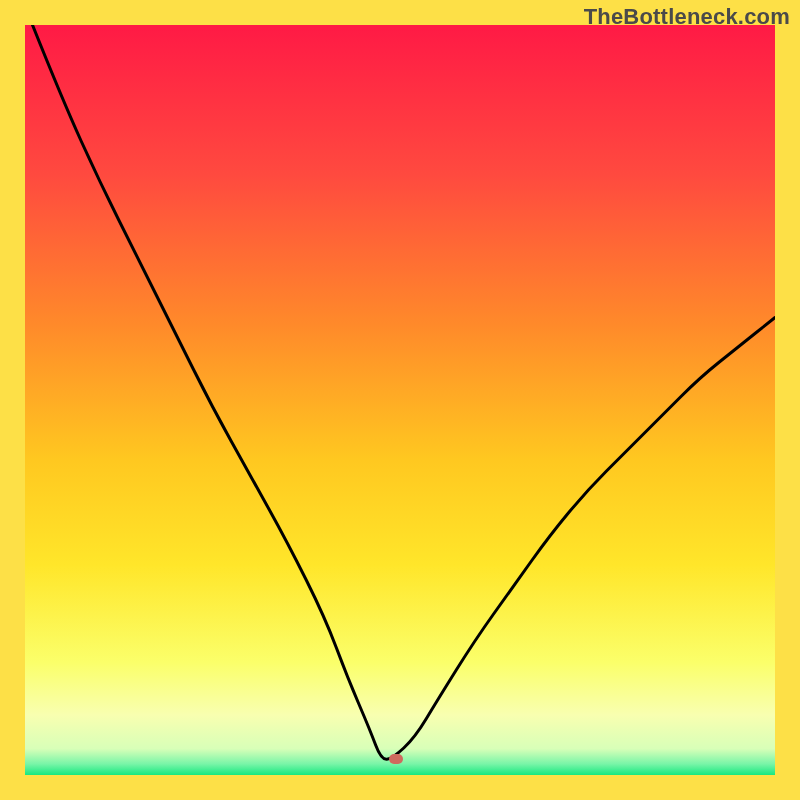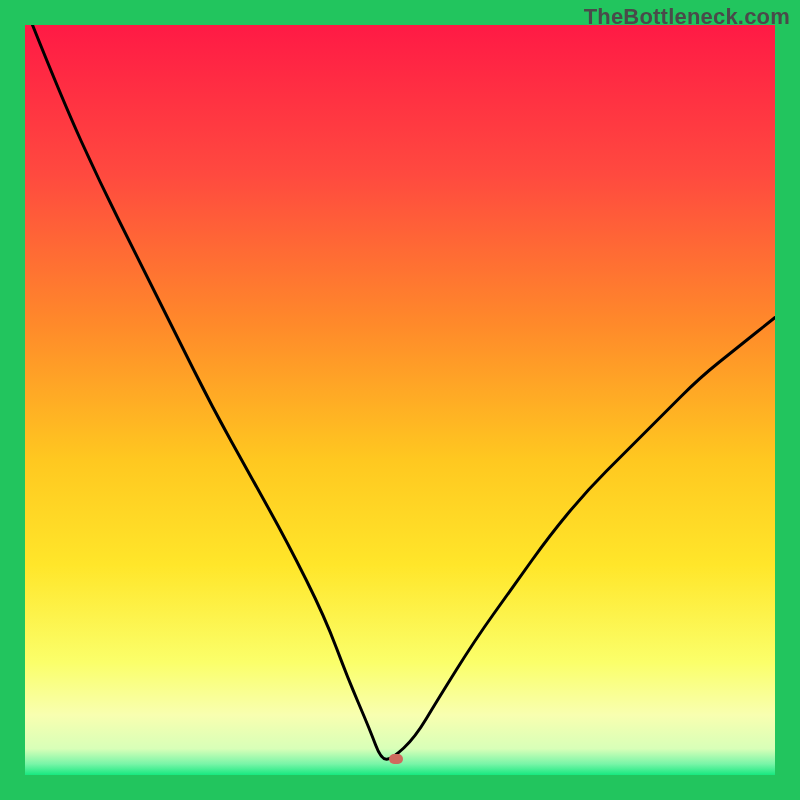"TheBottleneck.com" .frame { background: #22c55e -> #fde047 }
